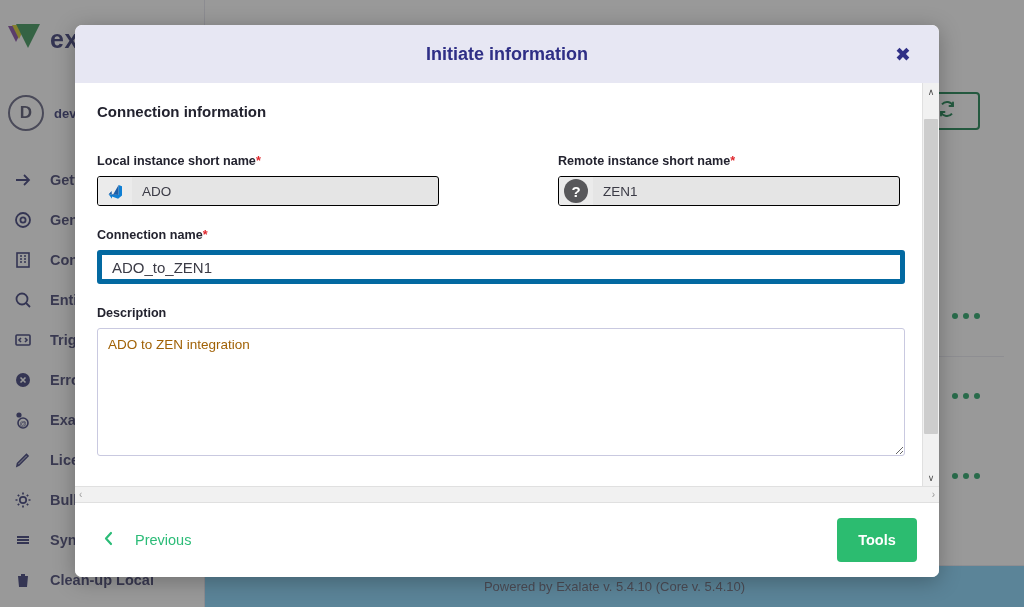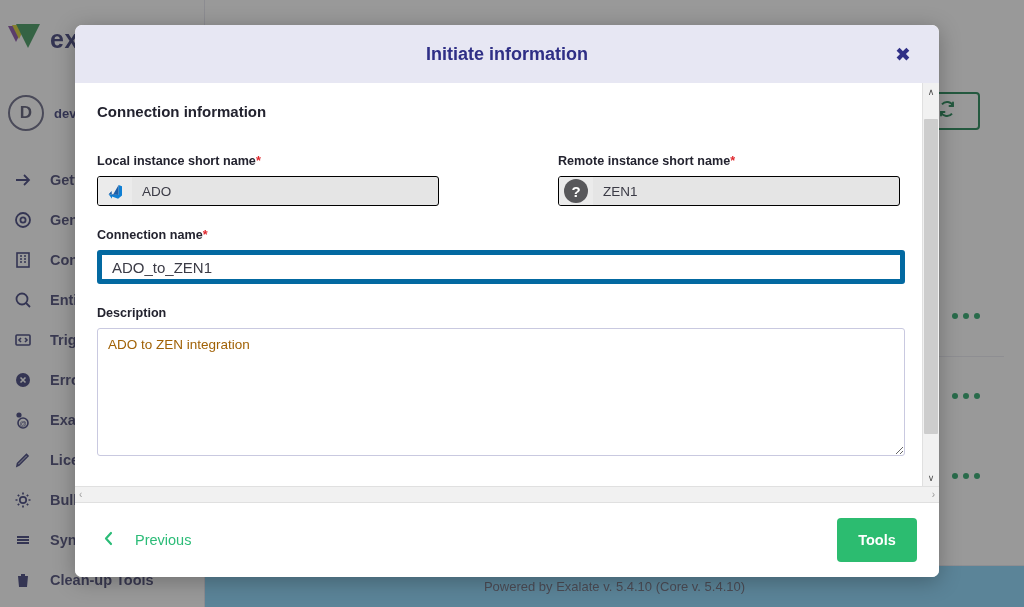"Clean-up Tools" span.nav-label { text: Tools -> Local }
